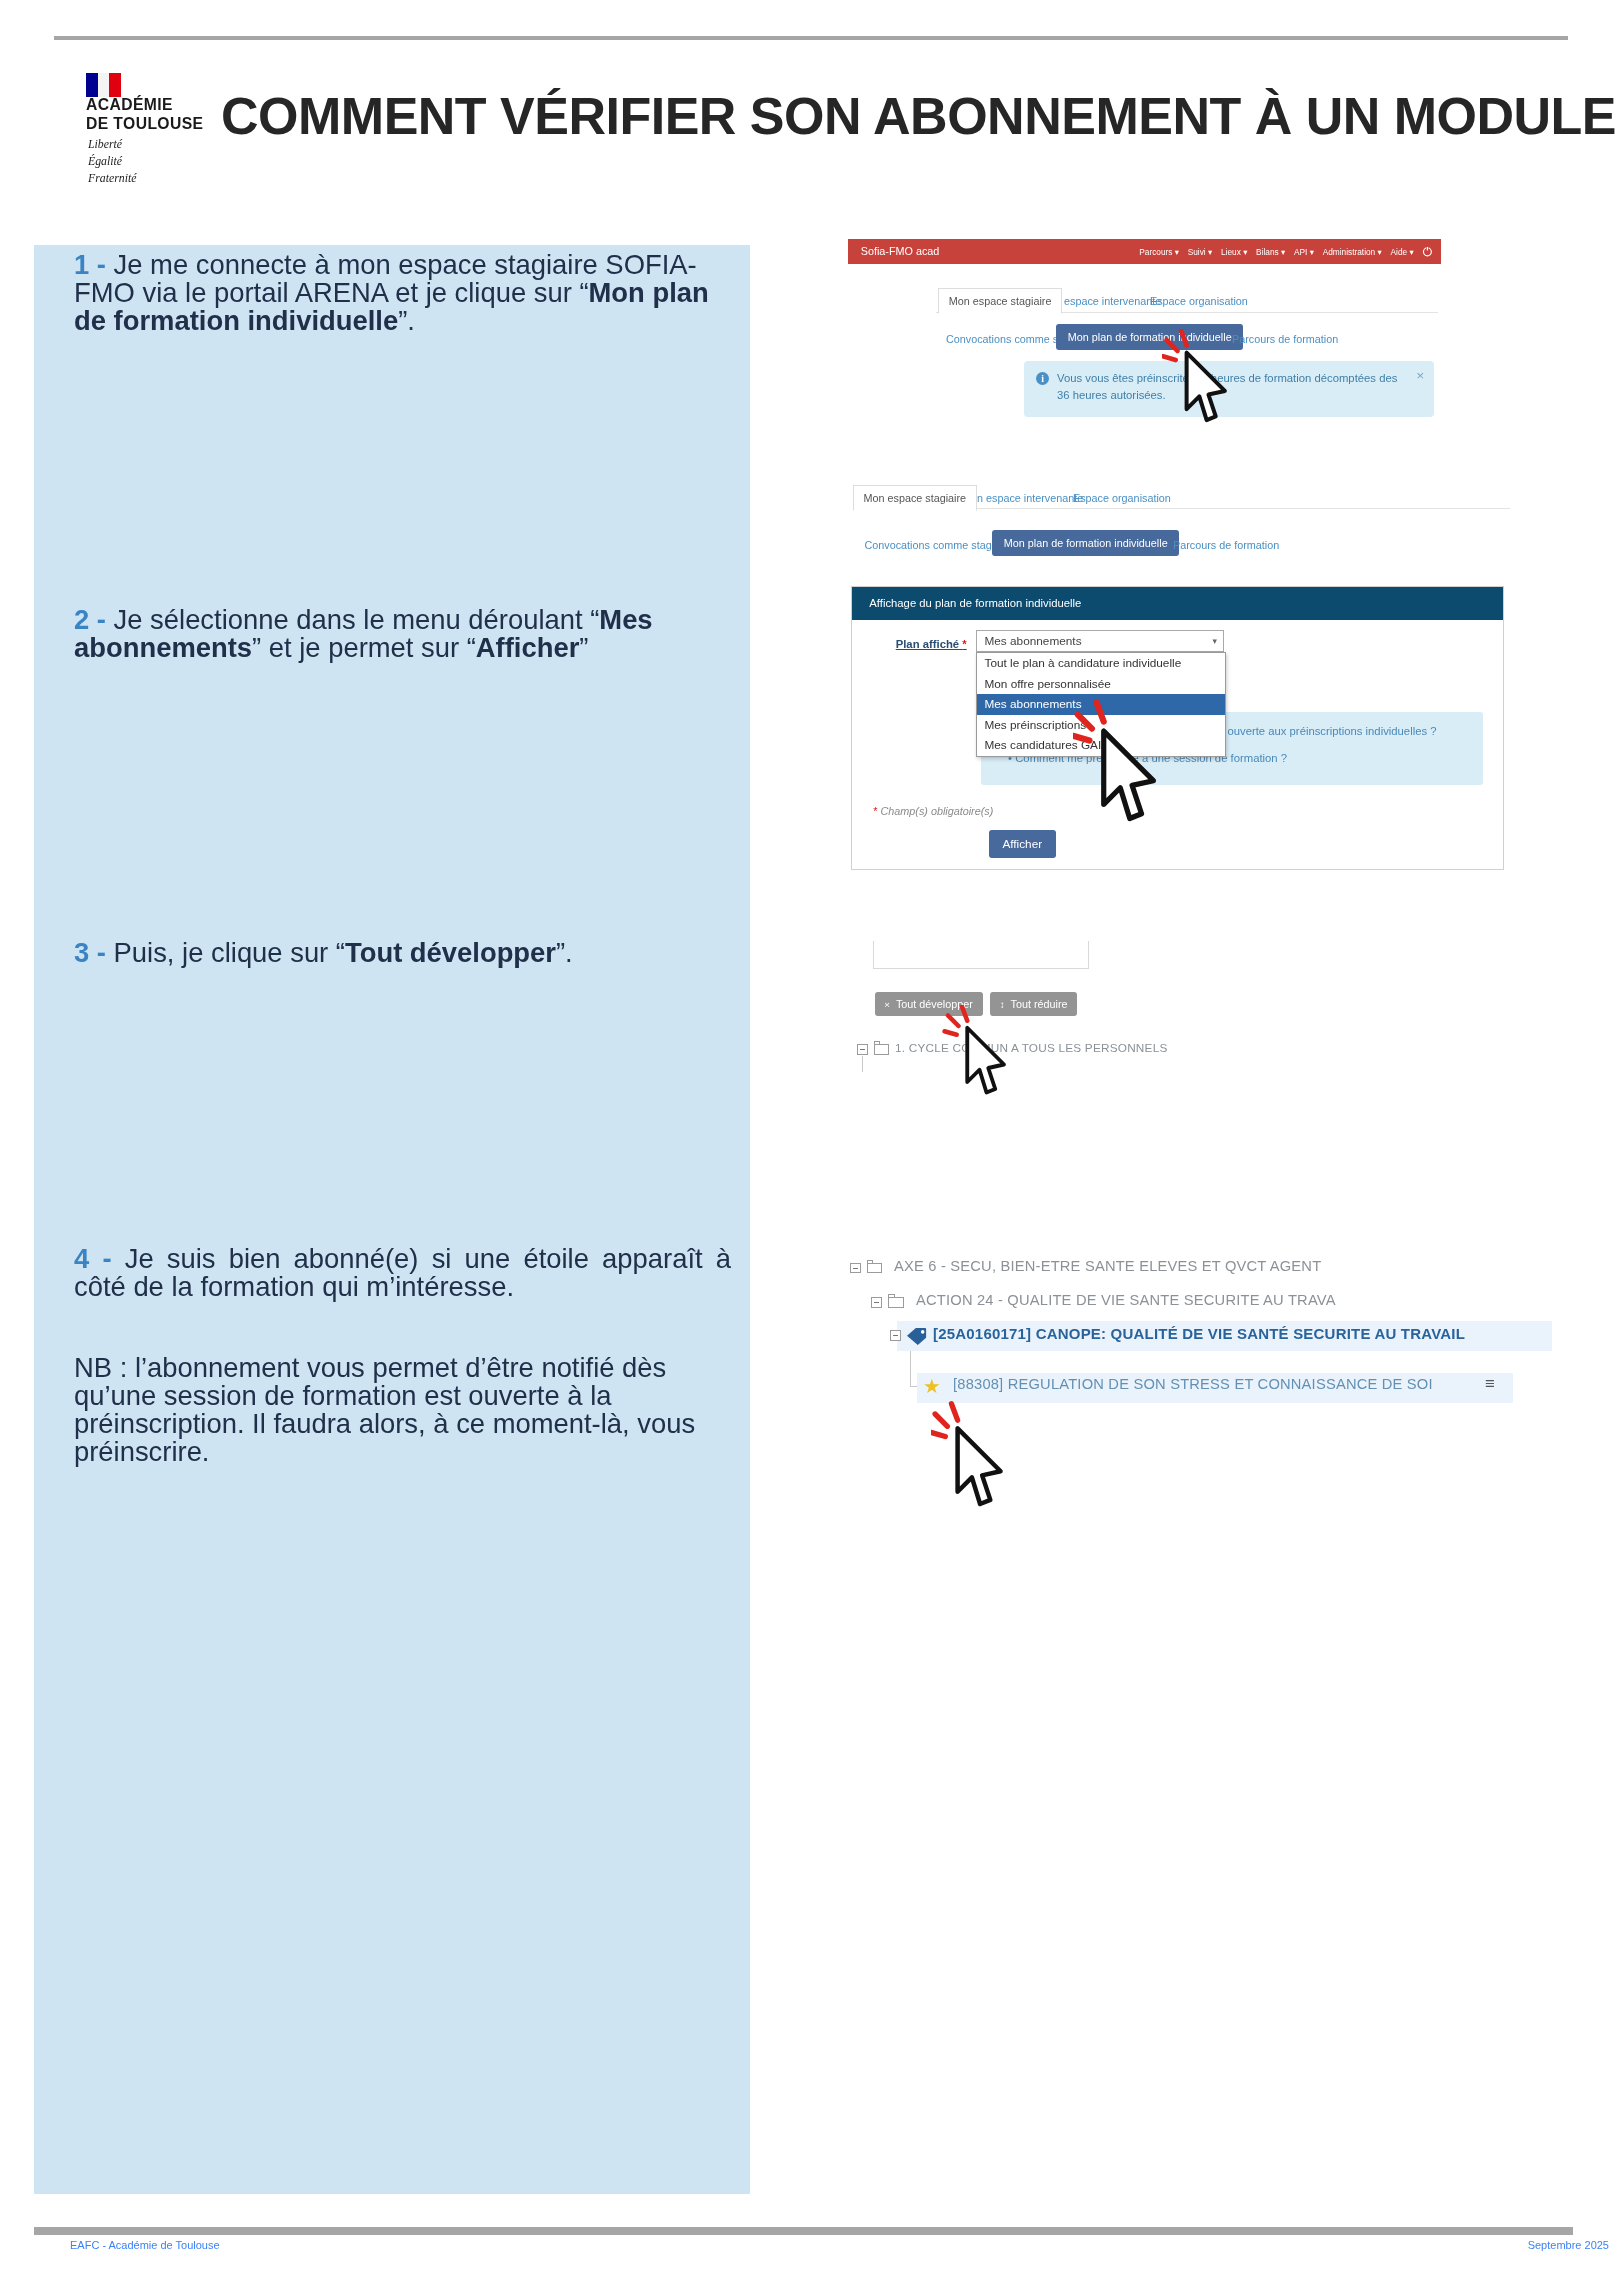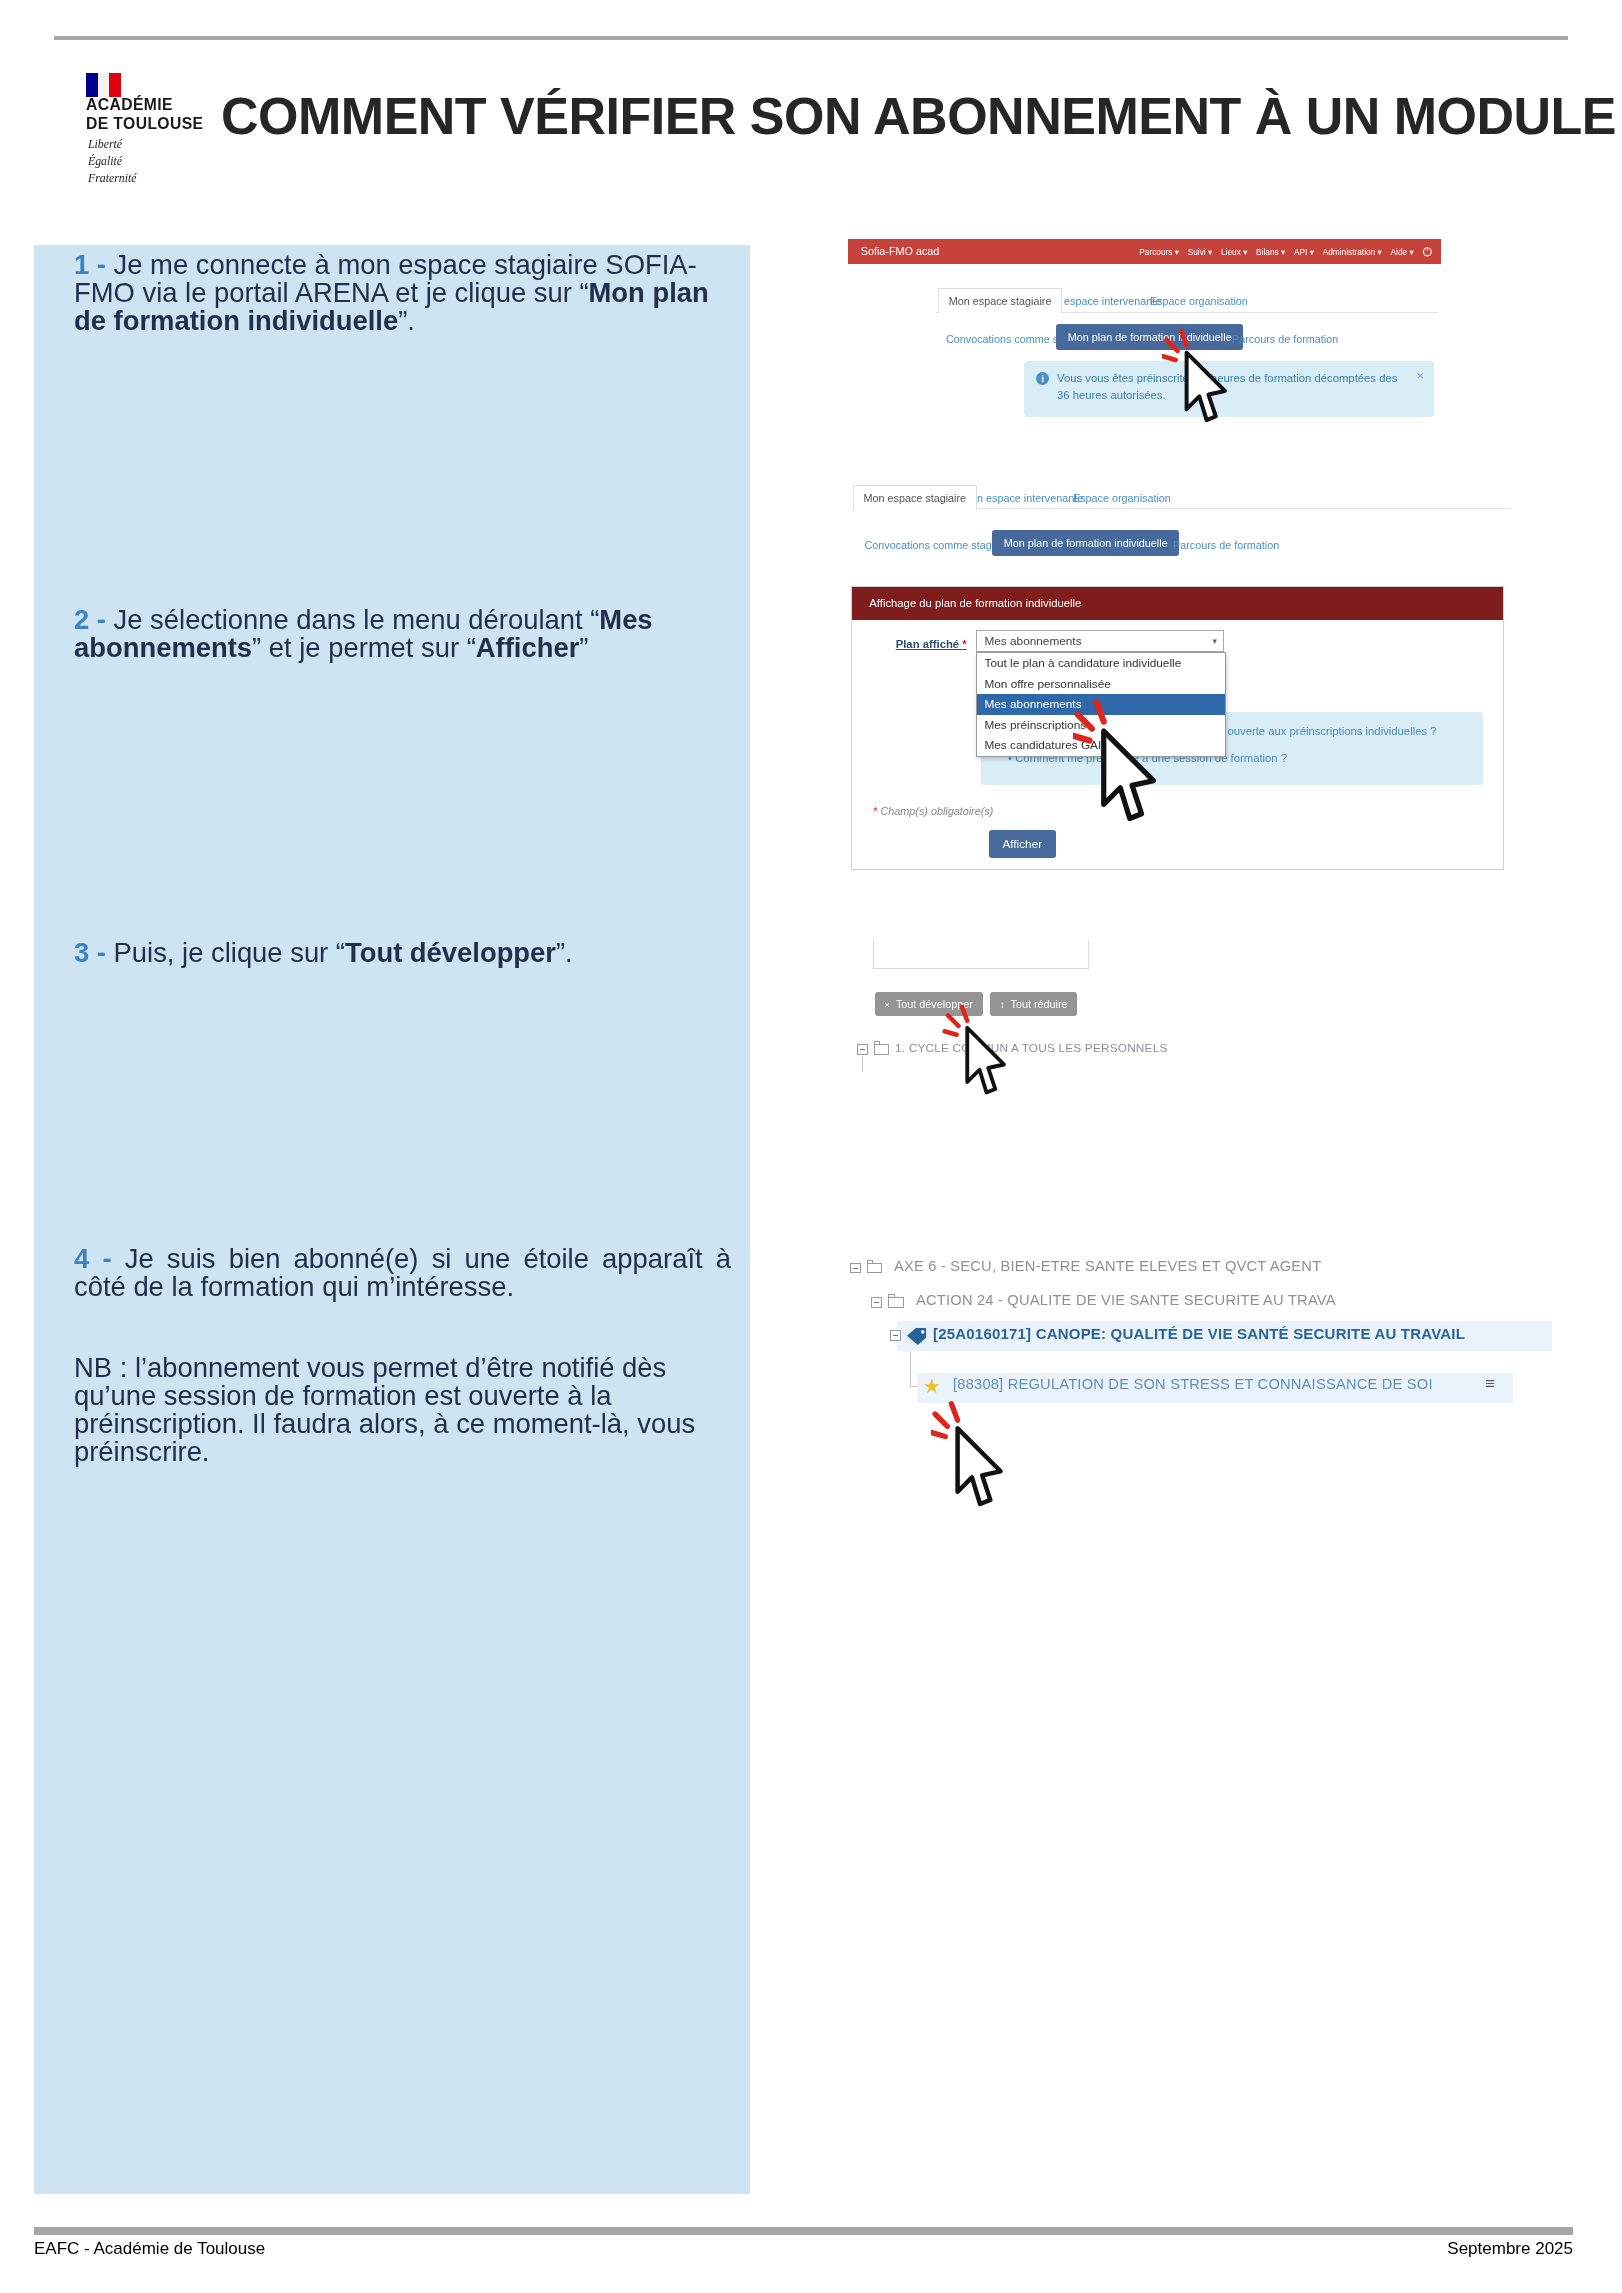"Affichage du plan de formation" .panelhead { background: #7f1d1d -> #0c4a6e }
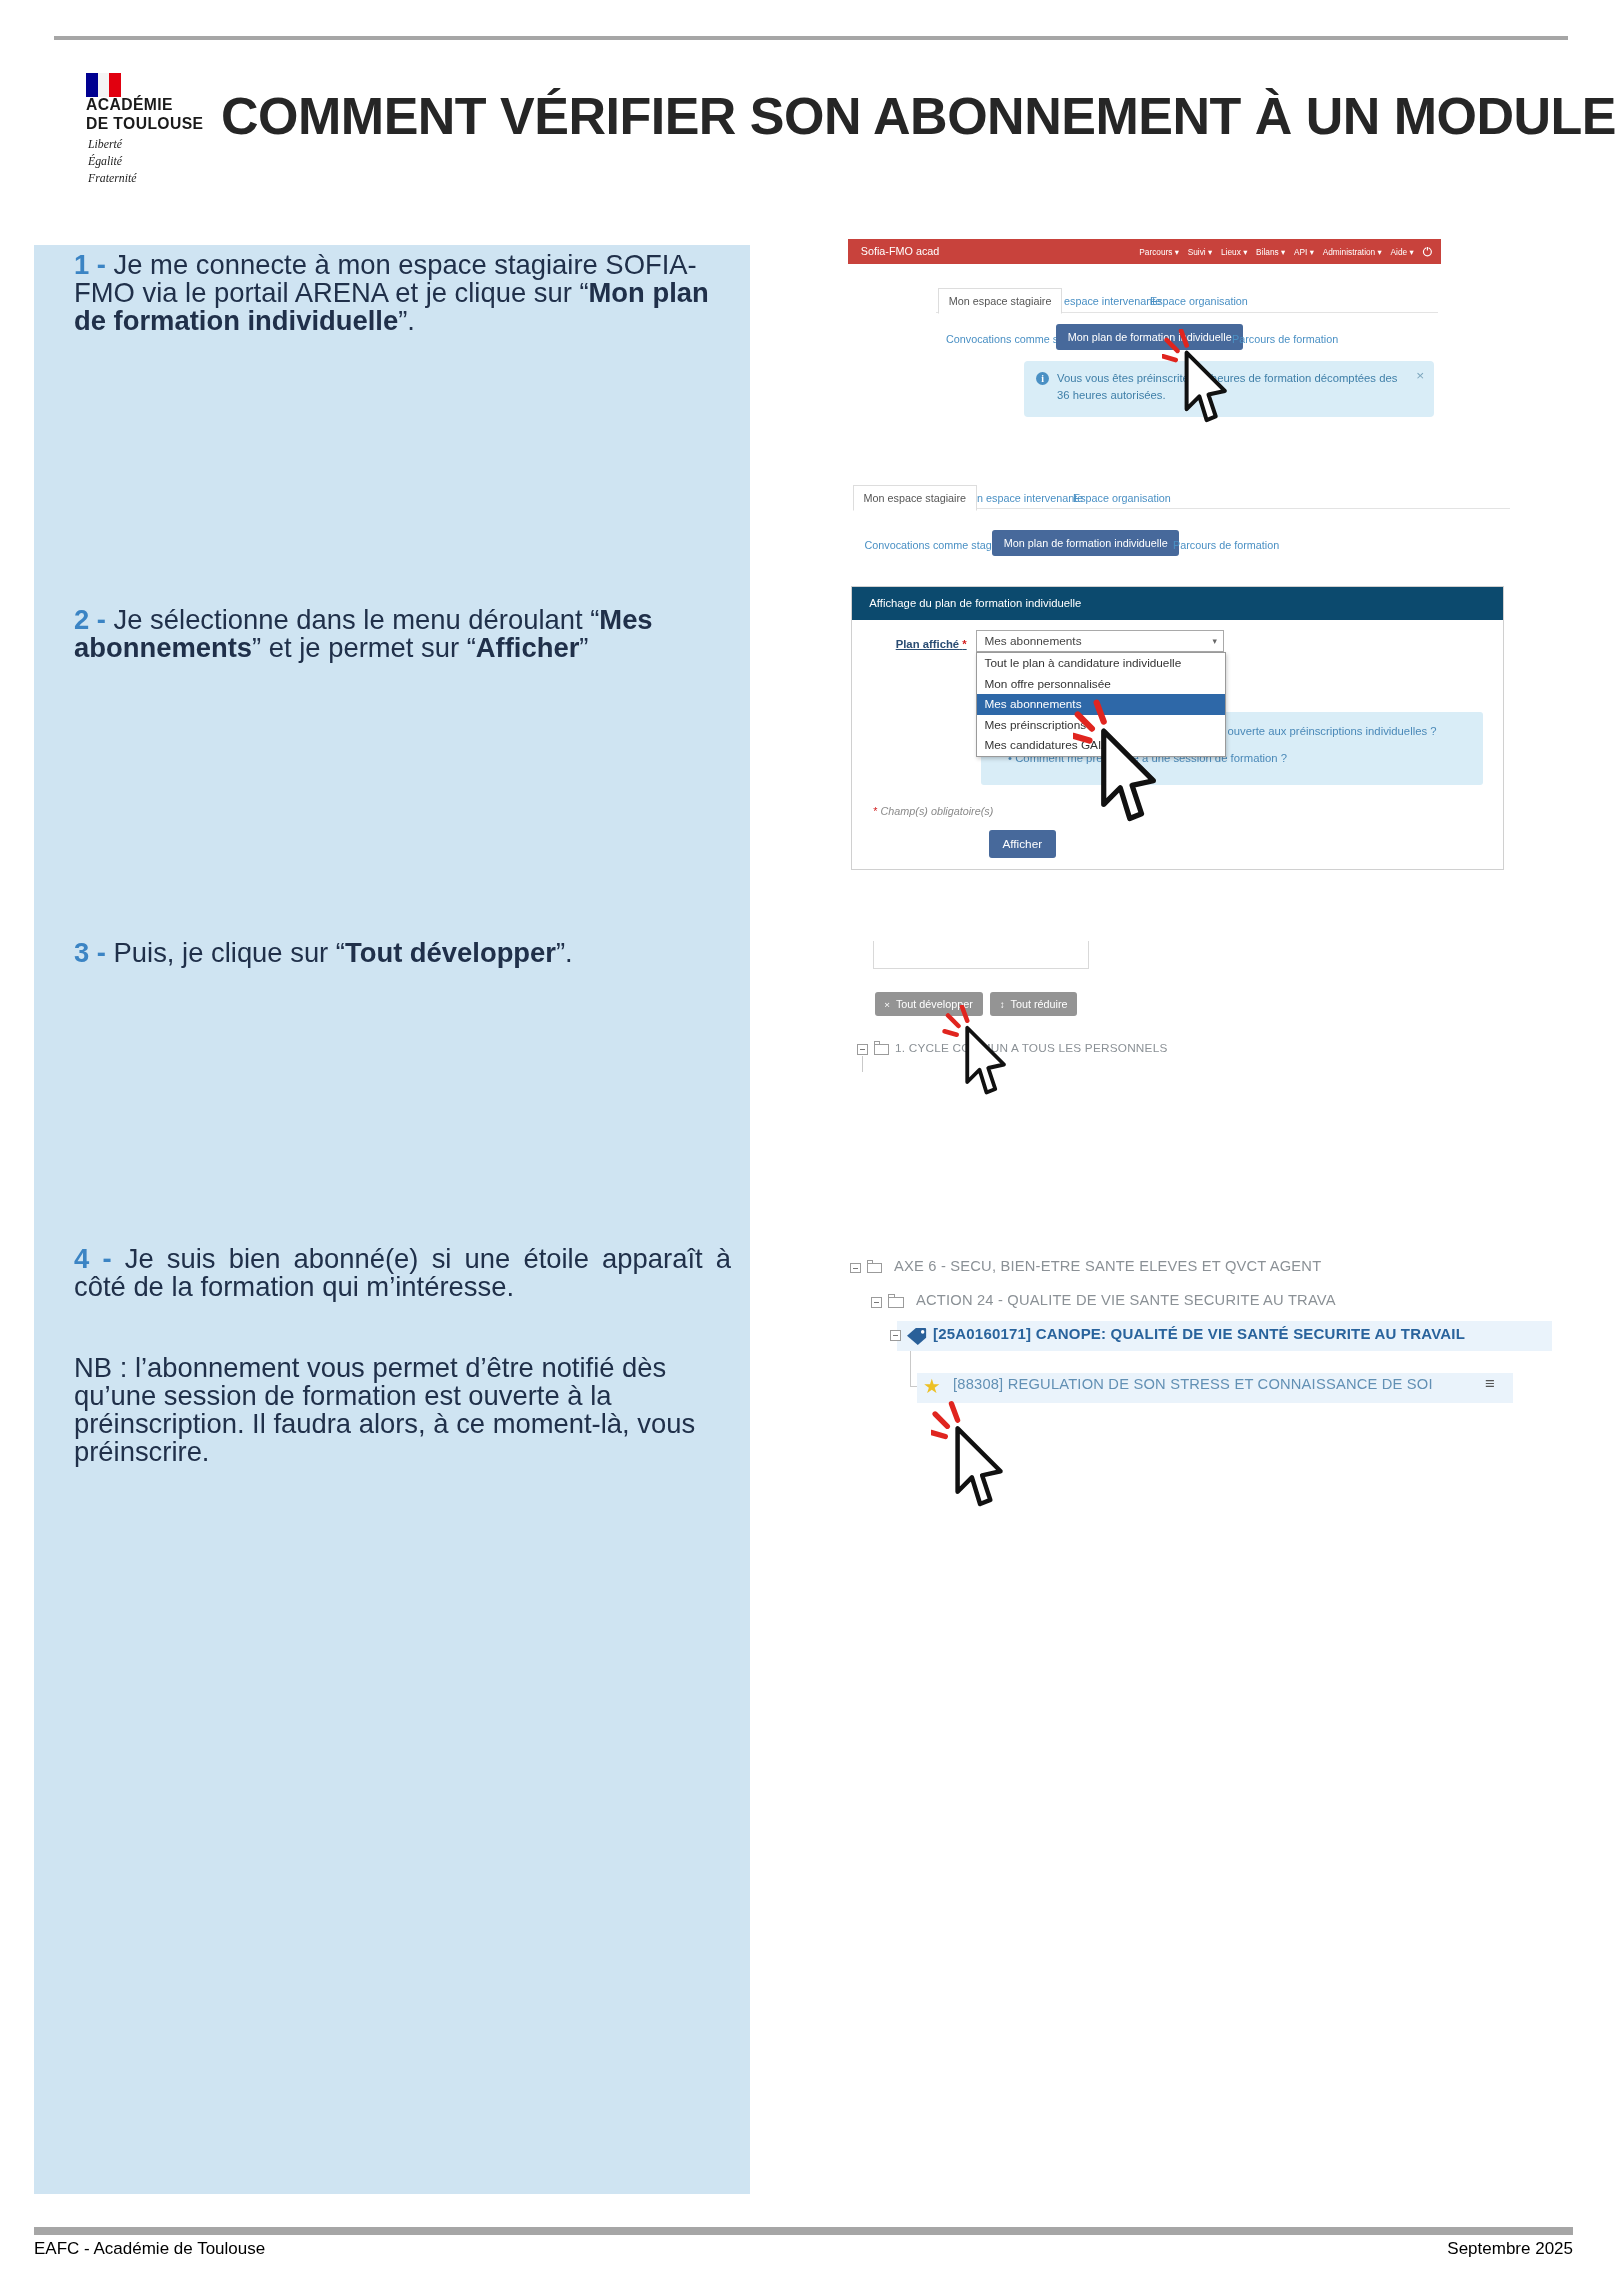"EAFC - Académie de Toulouse" .foottext { color: #000000 -> #3b82f6; font-size: 17px -> 11px; margin-left: none -> 36px }
